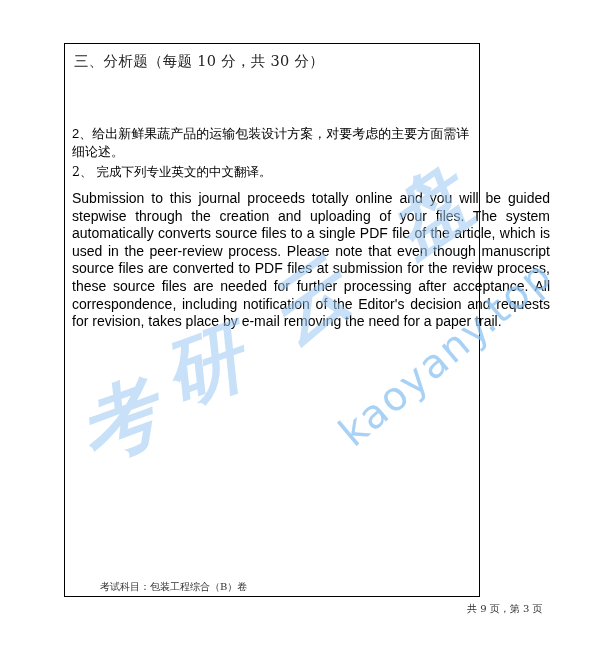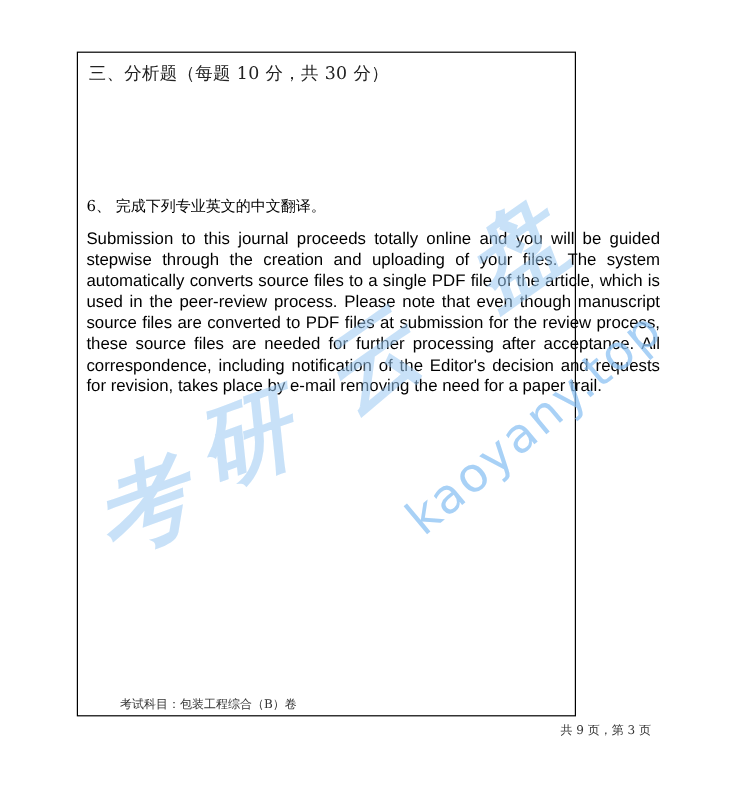"2、给出新鲜果蔬产品的运输包装设计方案，对要考虑的主要方面需详细论述。" div.question { html: none -> <div>2、给出新鲜果蔬产品的运输包装设计方案，对要考虑的主要方面需详细论述。</div> }
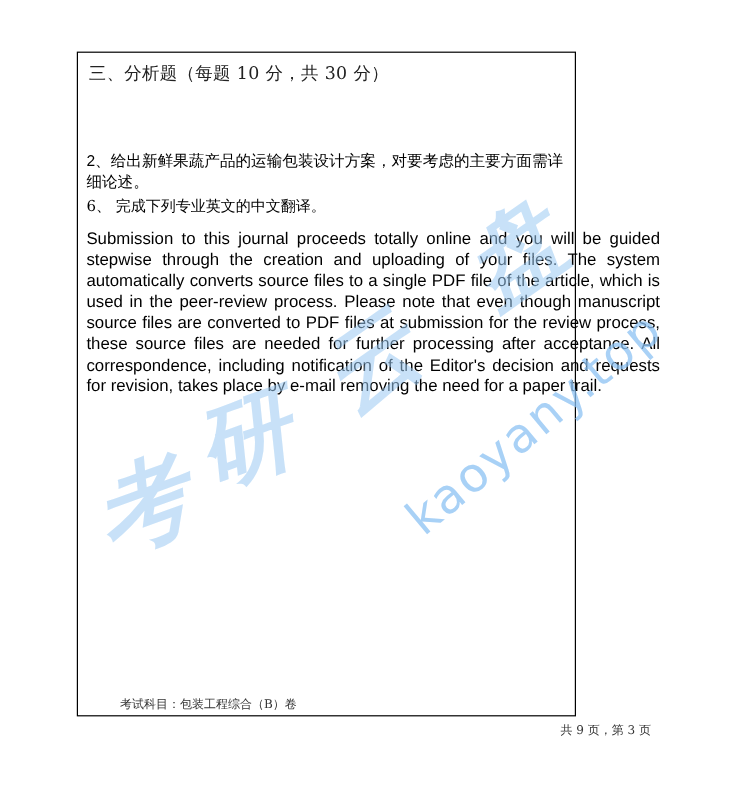"6、 完成下列专业英文的中文翻译。" div.question { text: 6 -> 2 }
